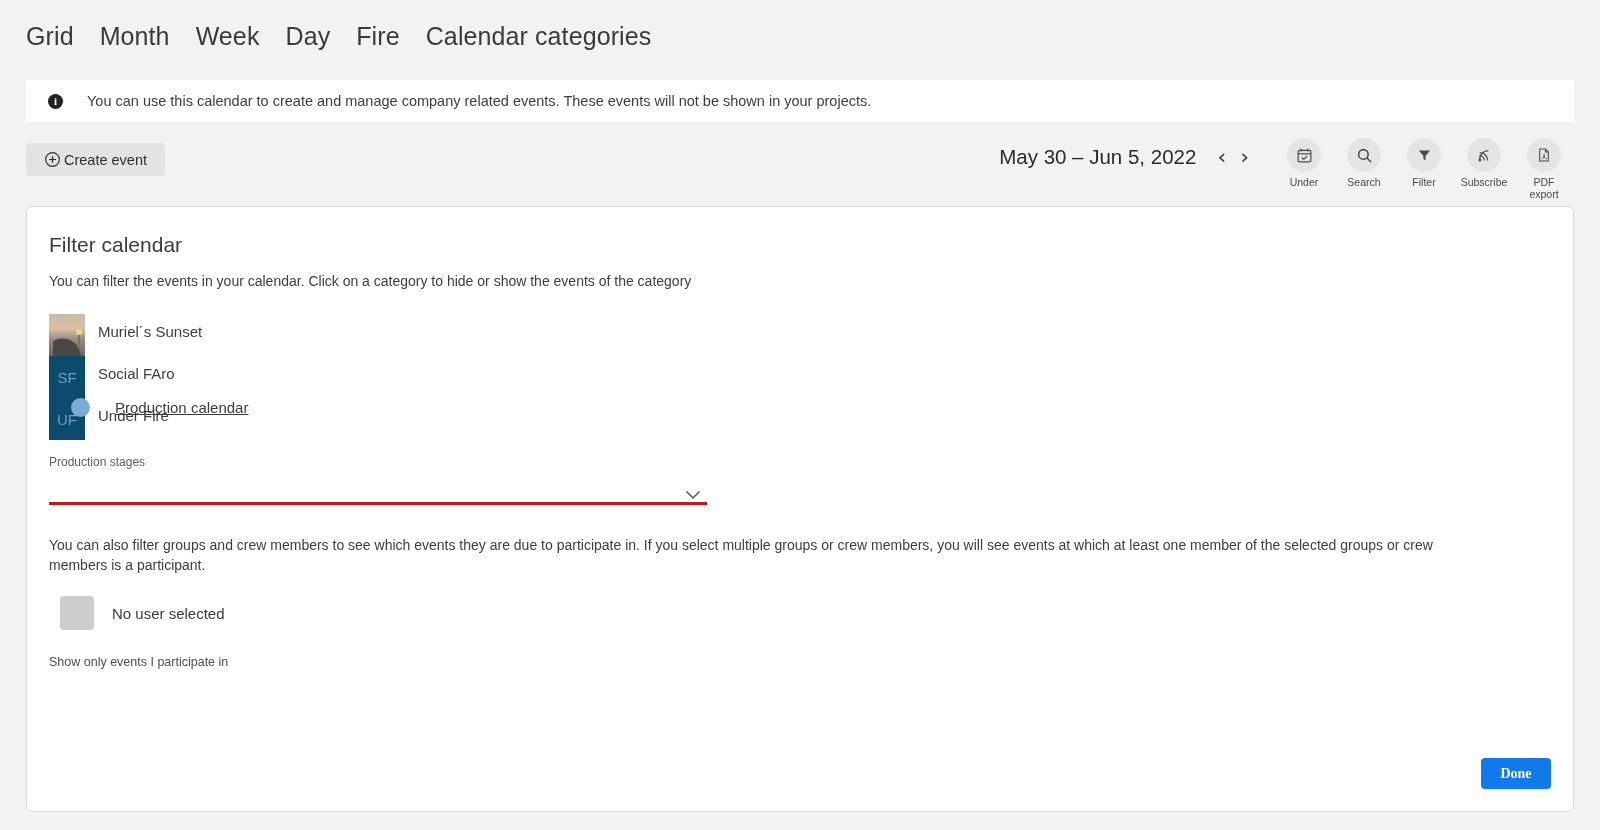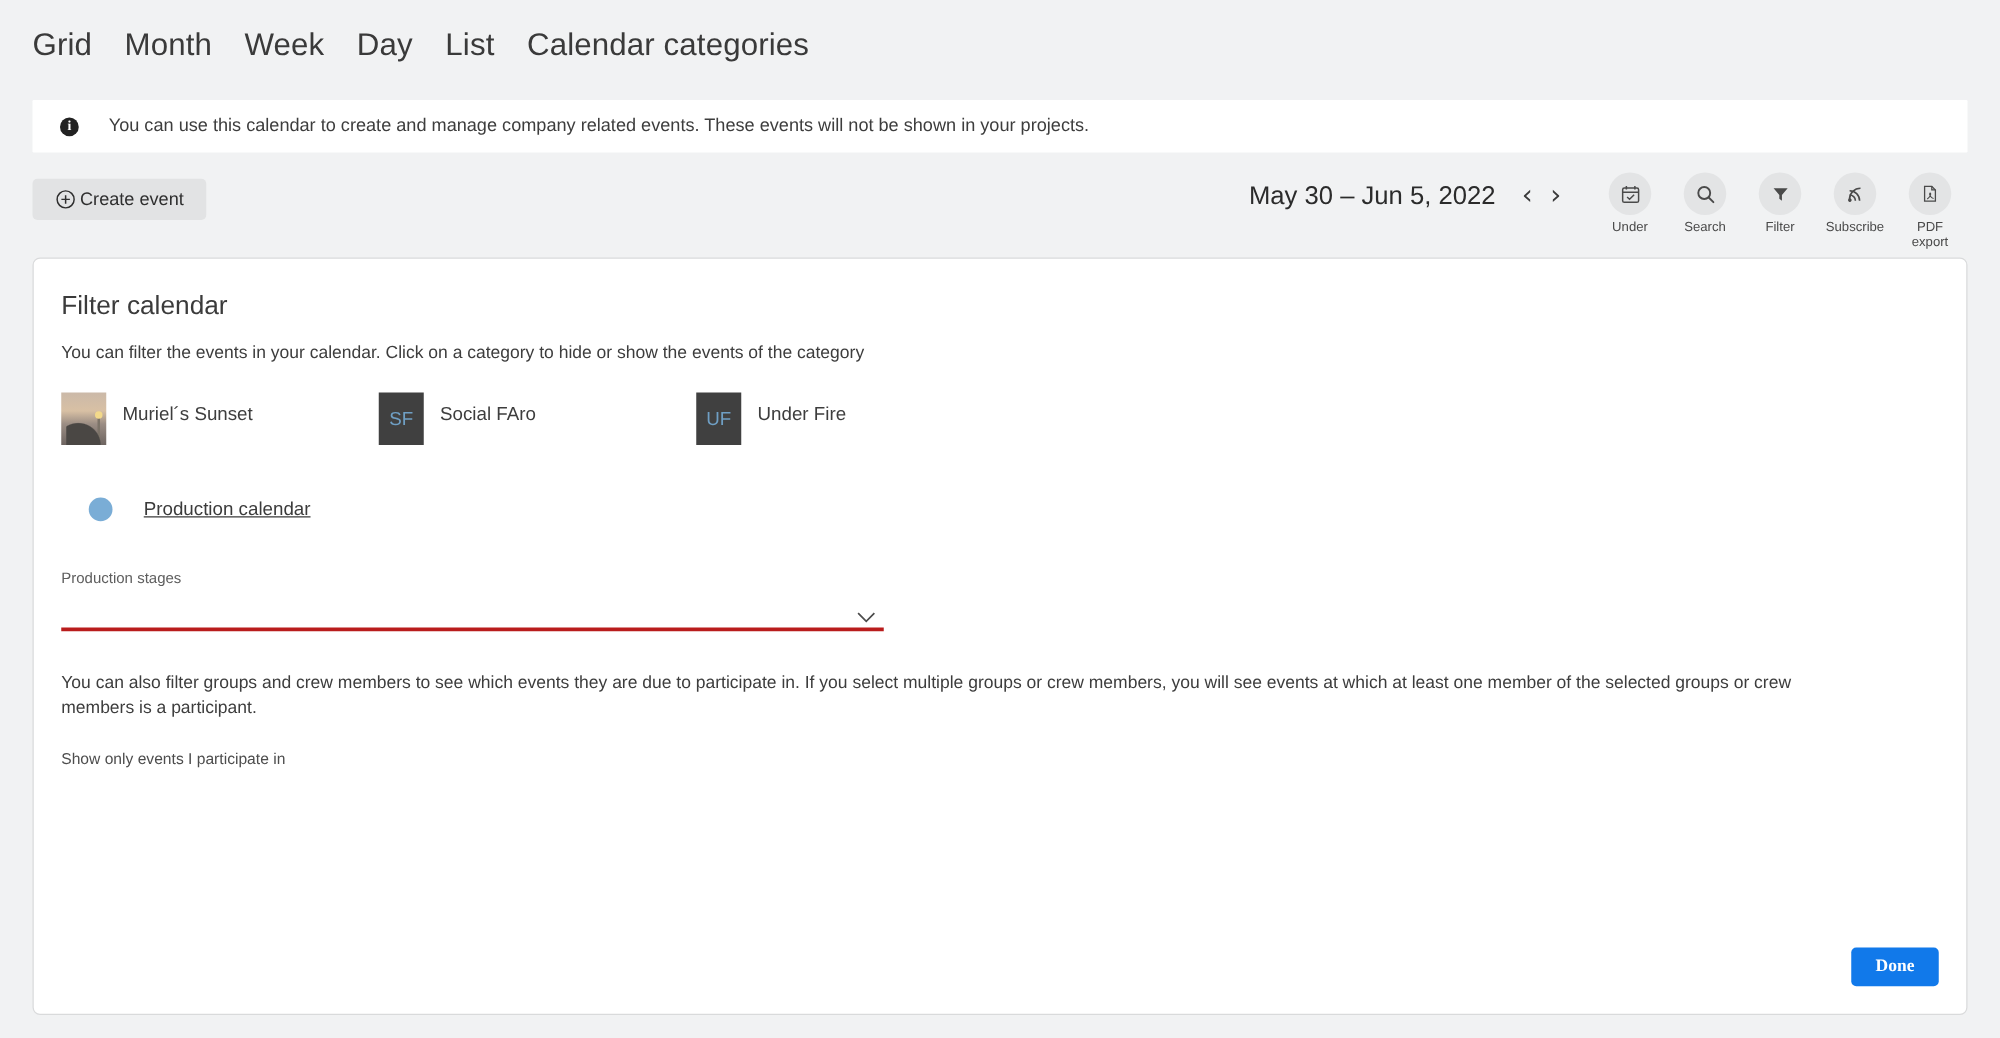"List" div.view-tab { text: List -> Fire }
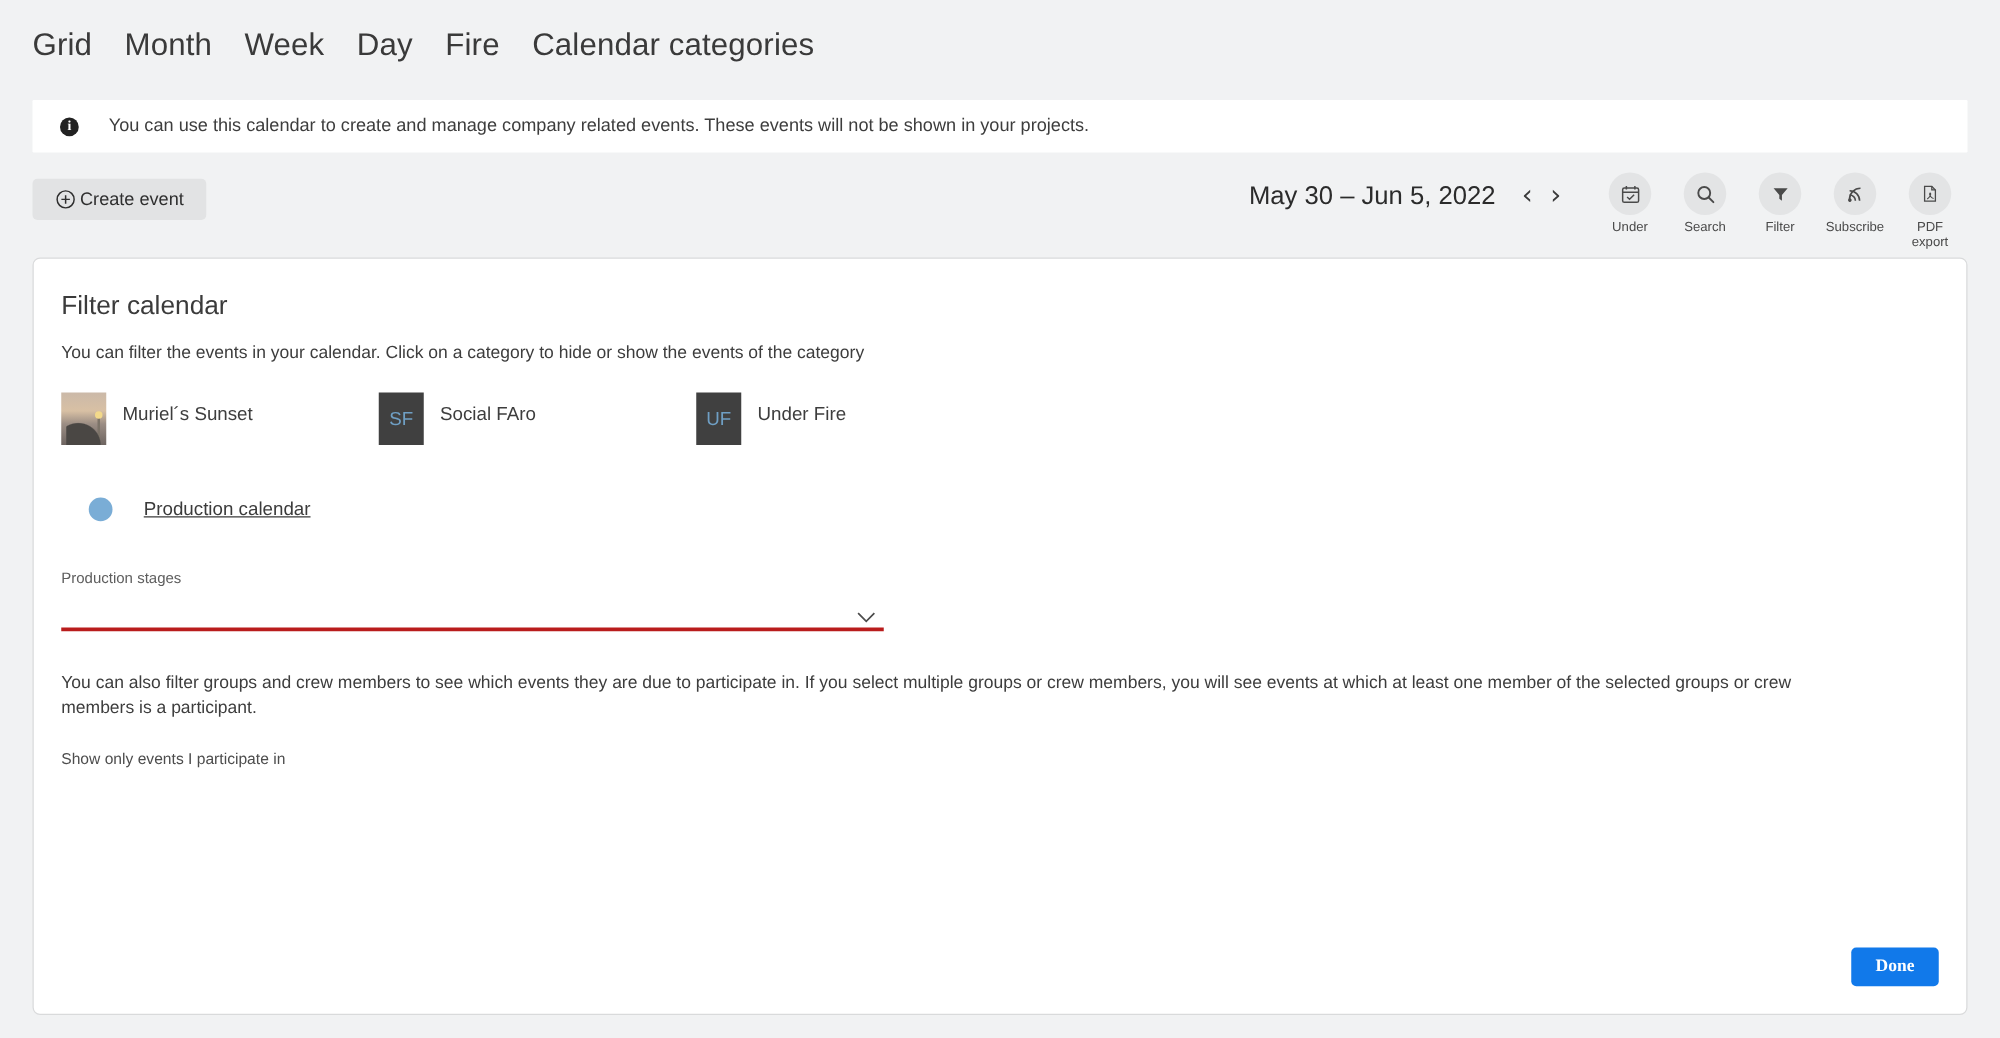"Muriel´s Sunset" .categories { flex-direction: none -> column }
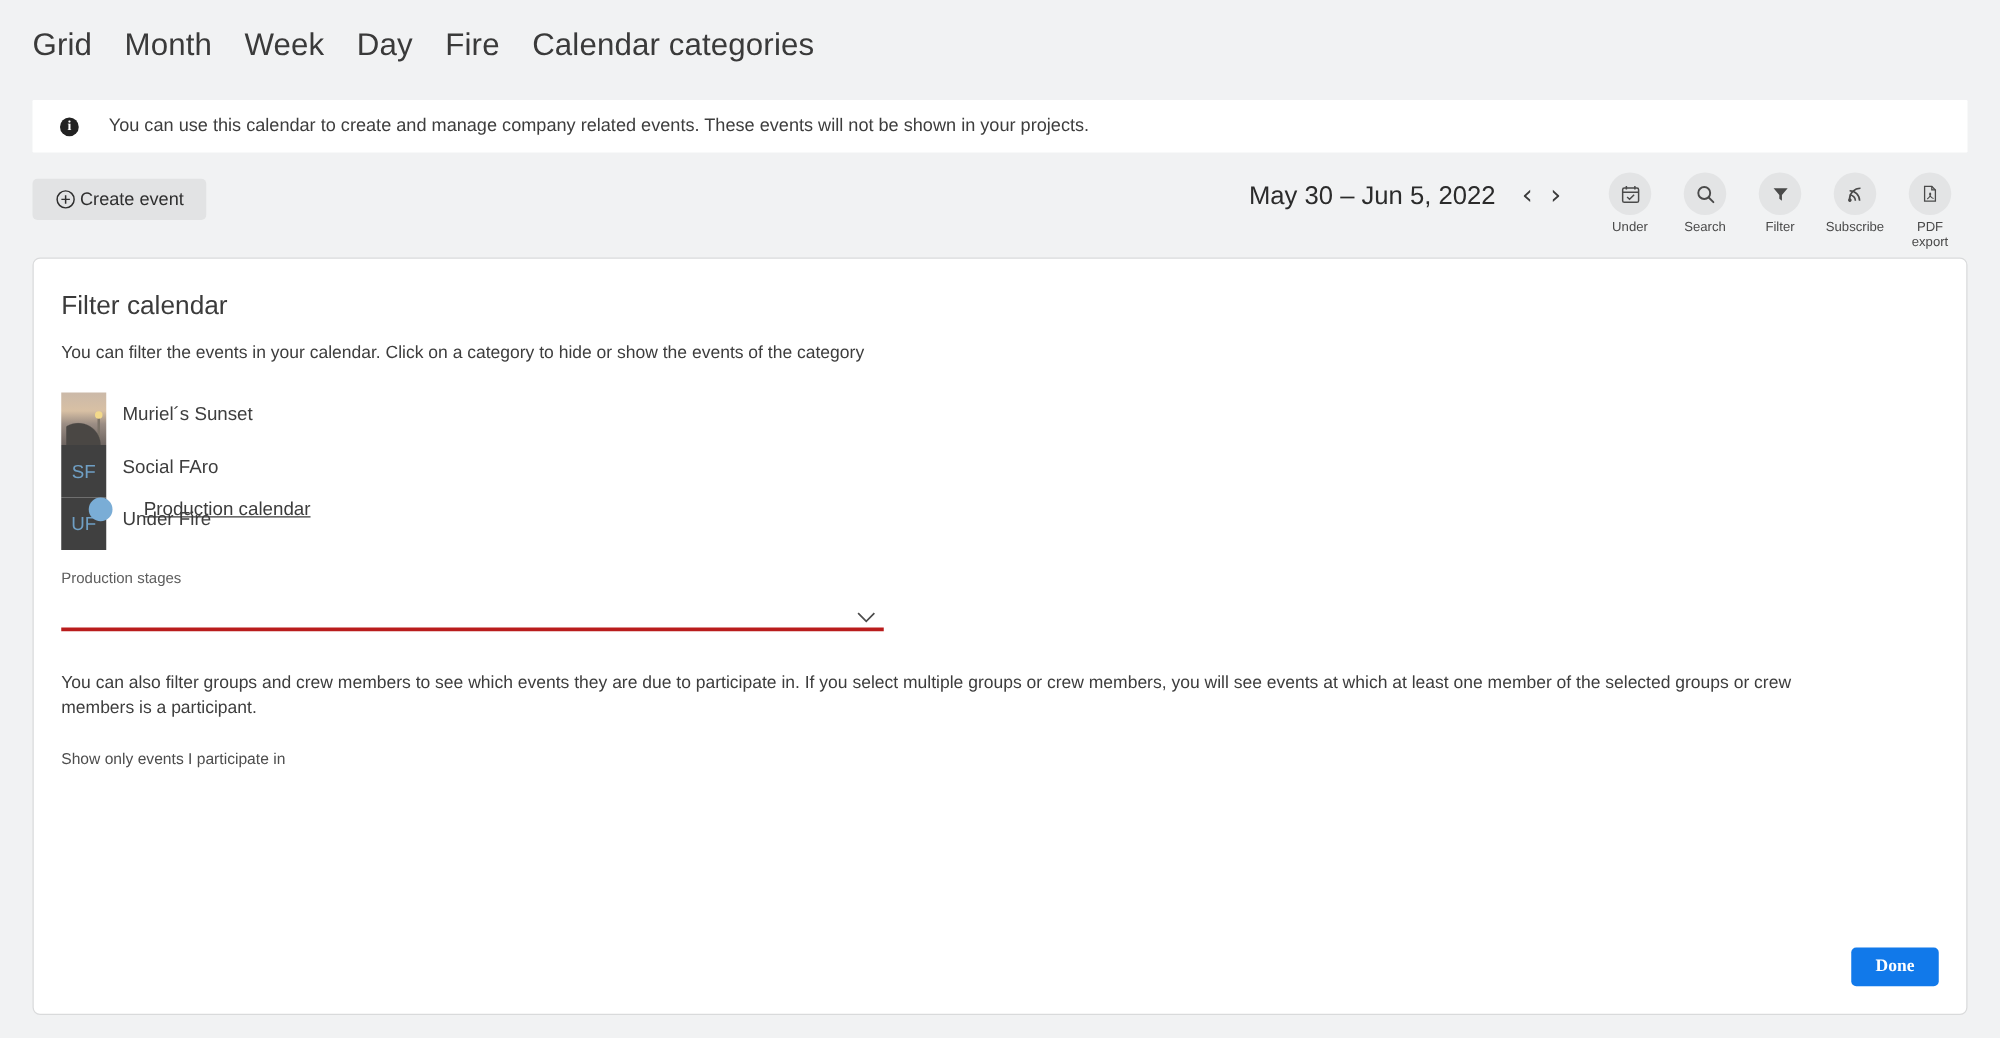"SF" .cat-initials { background: #404040 -> #0c4a6e }
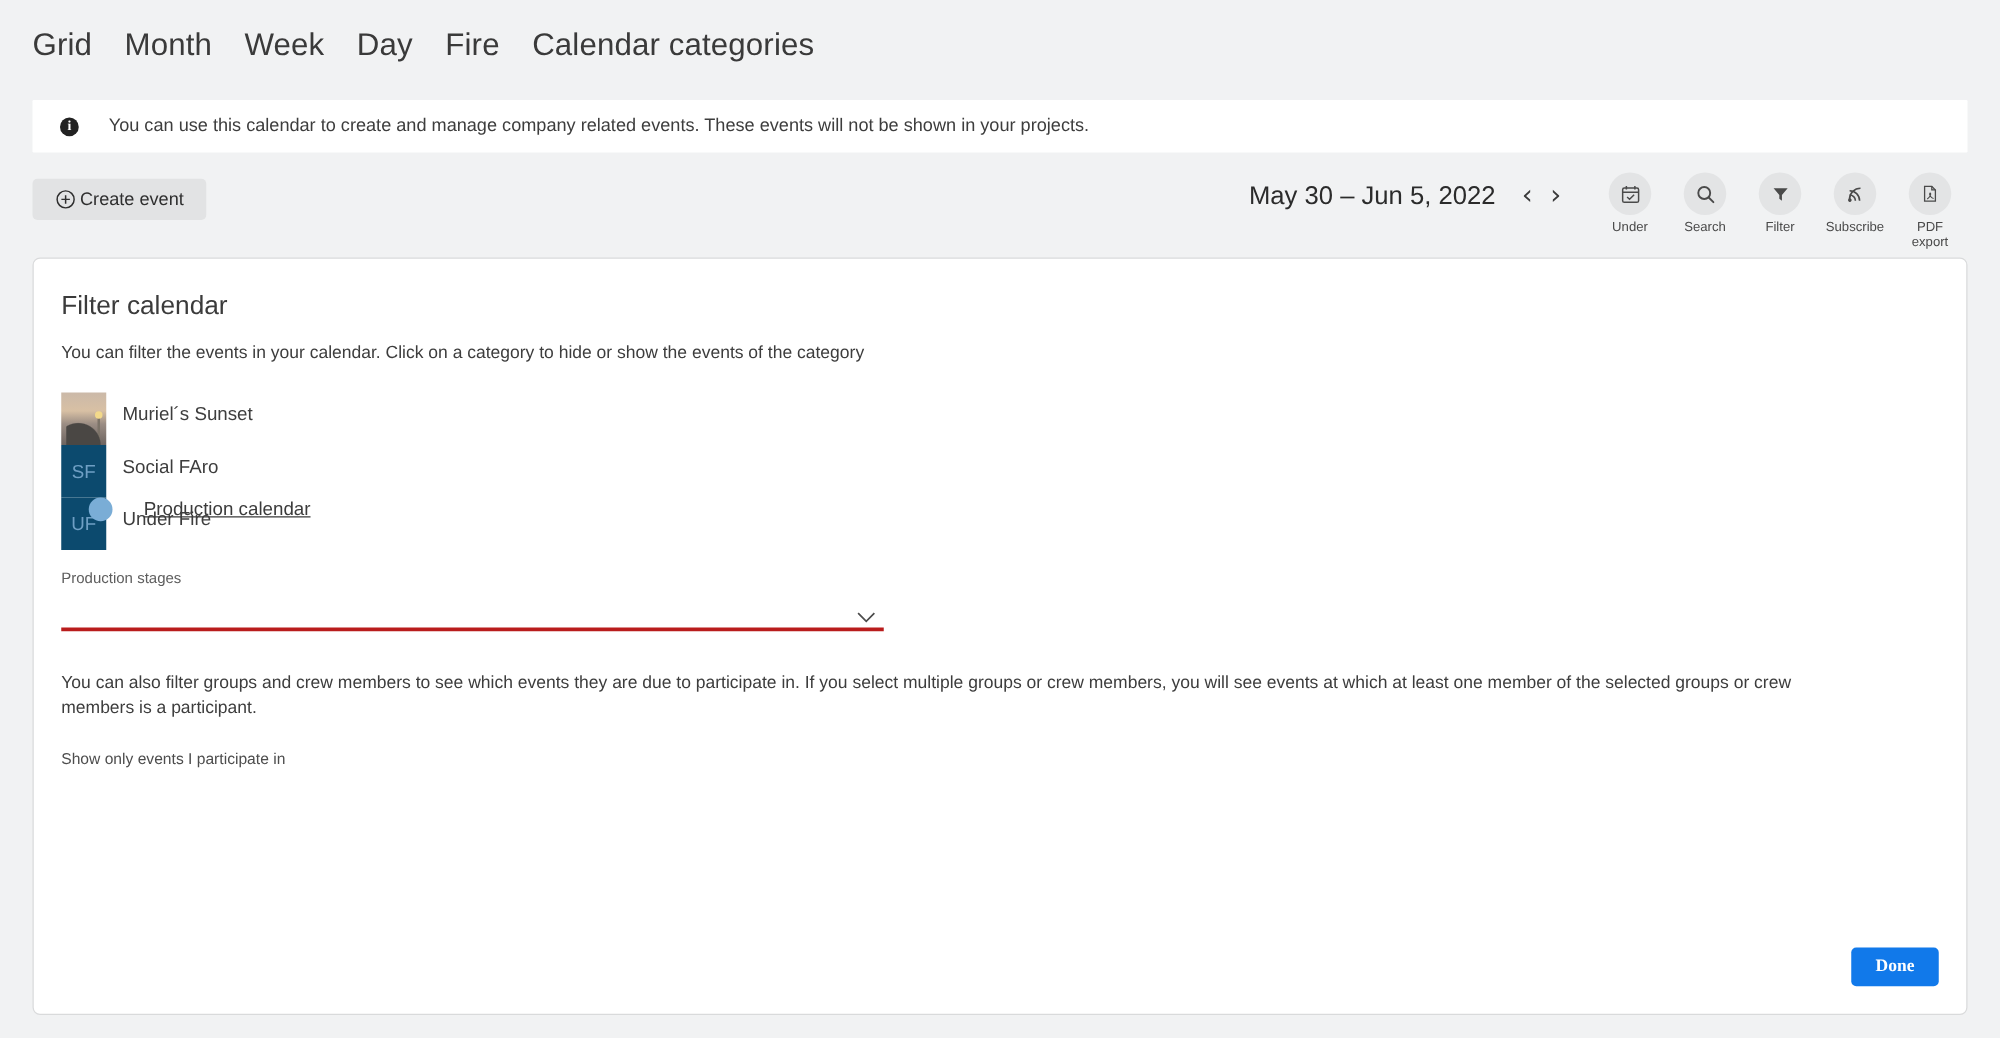"No user selected" div.user-row { html: none -> <div> <span></span> <span>No user selected</span> </div> }
